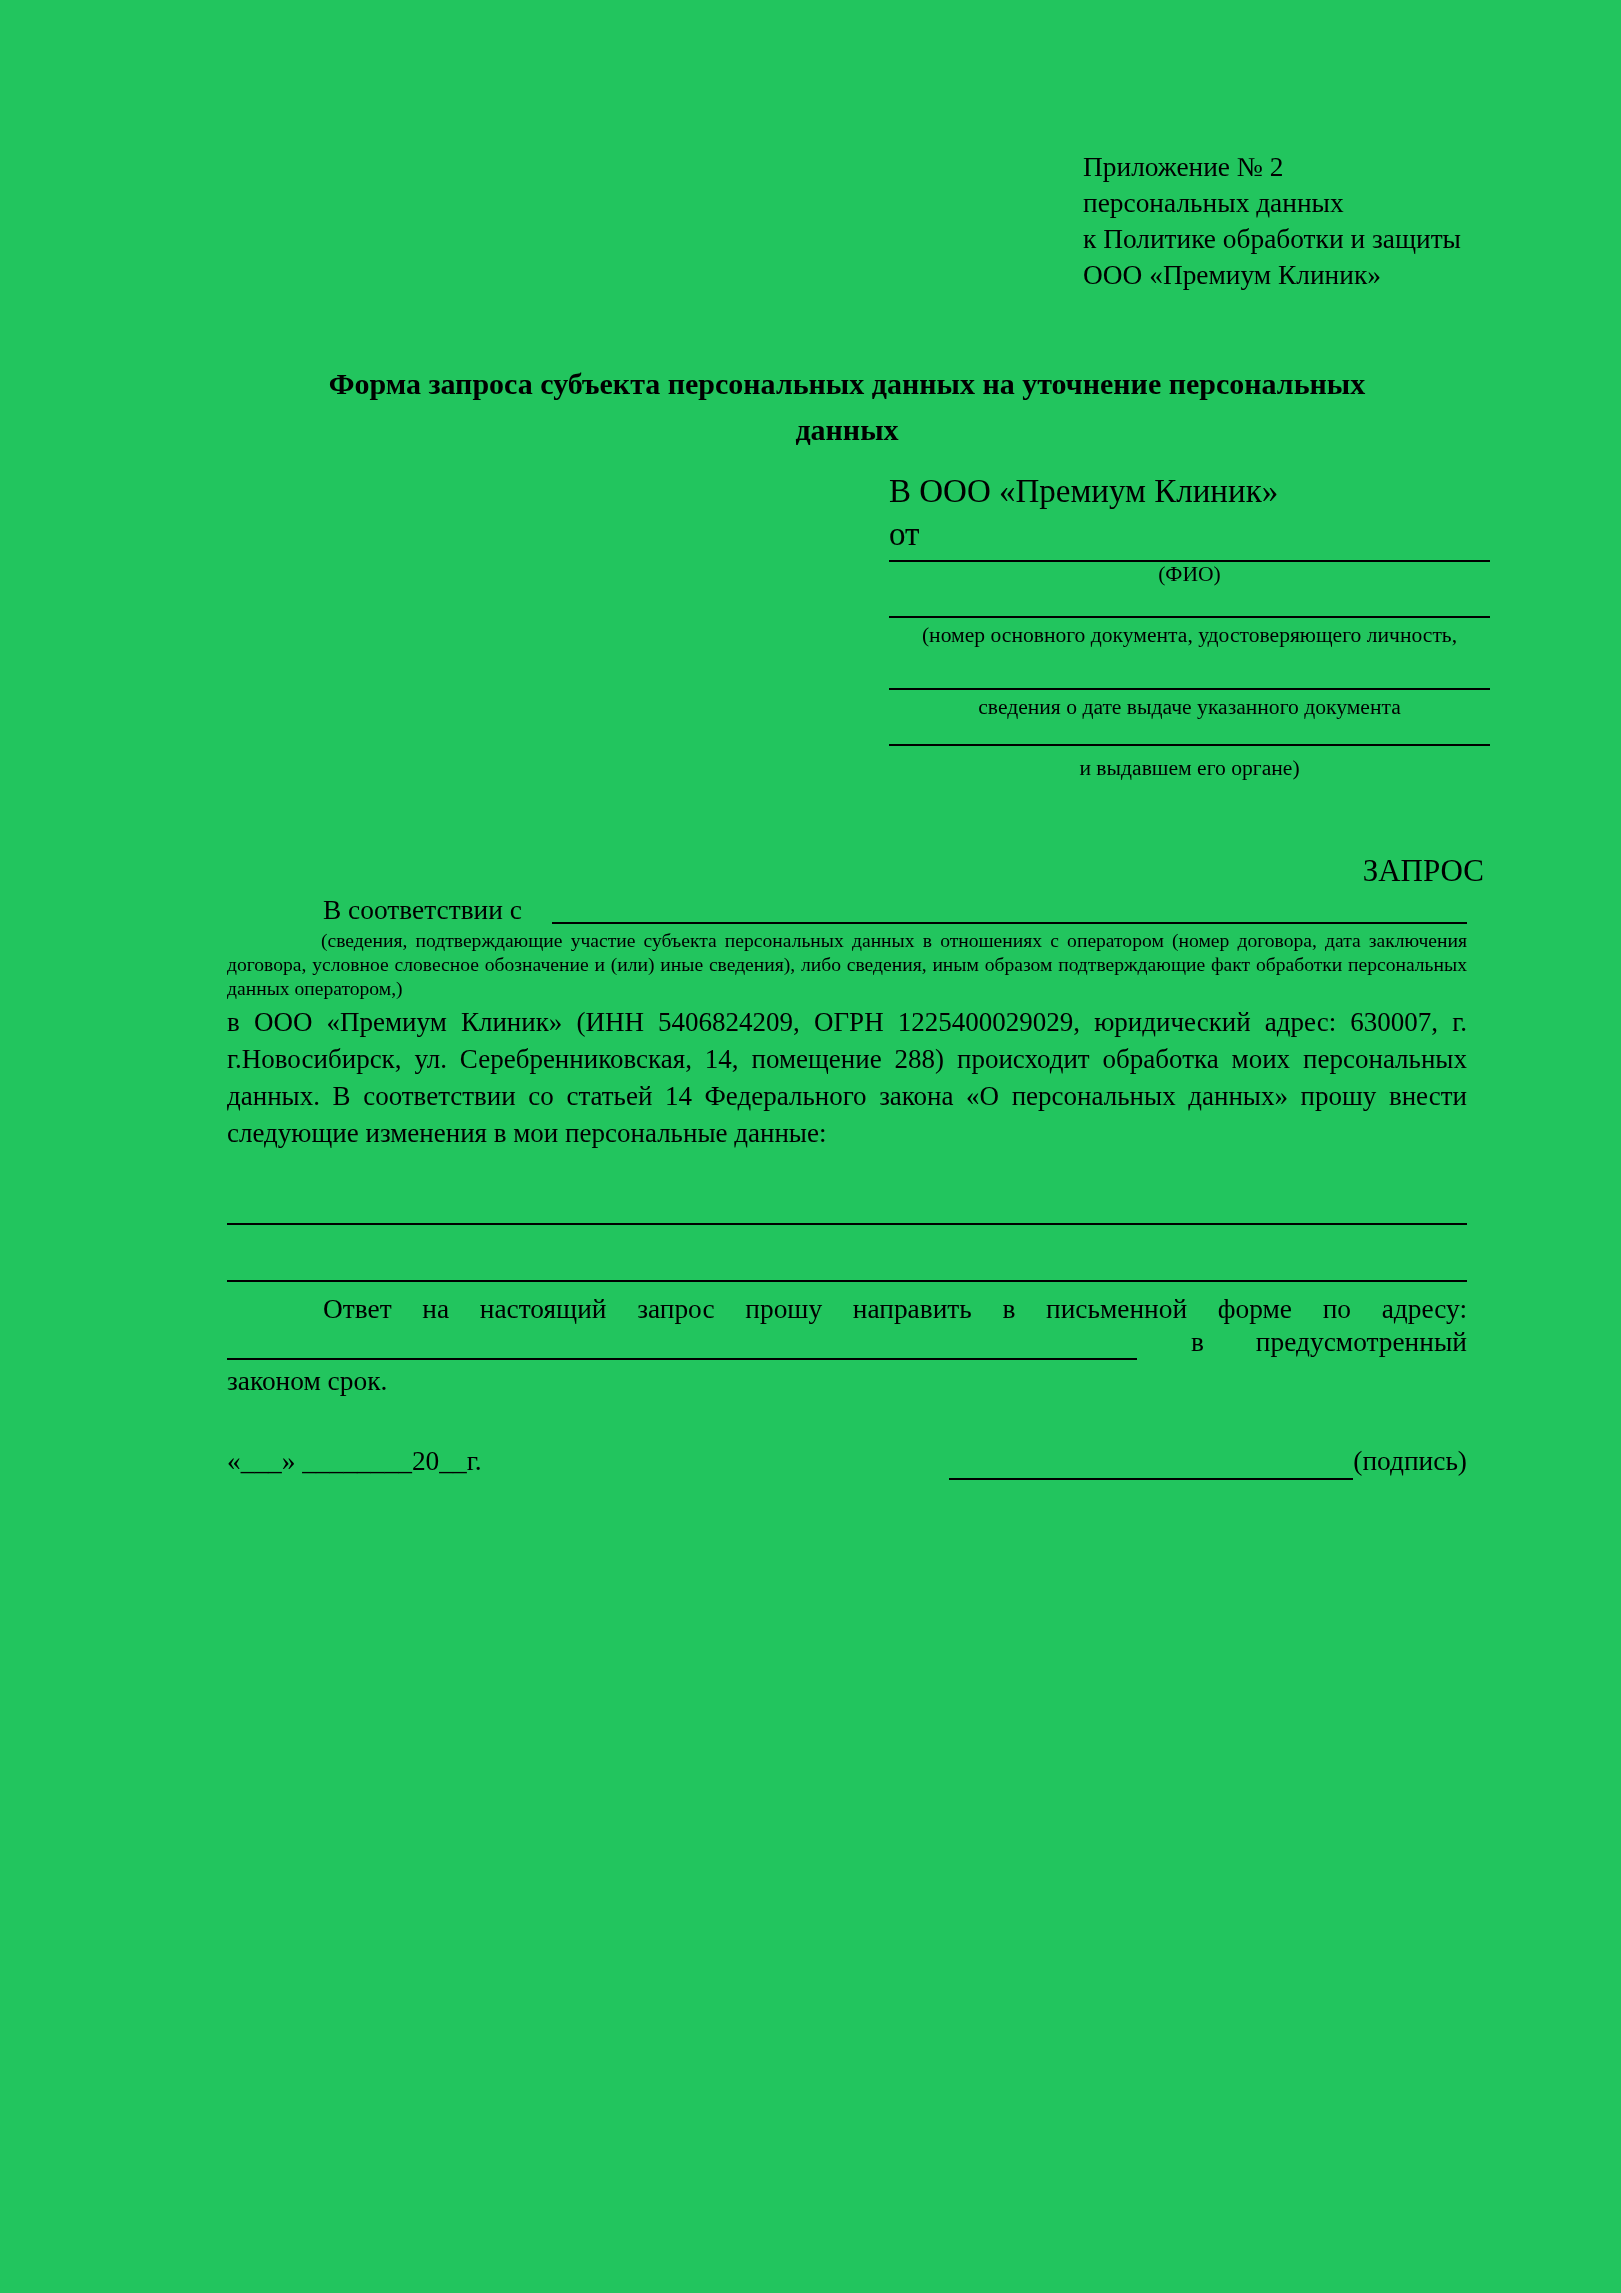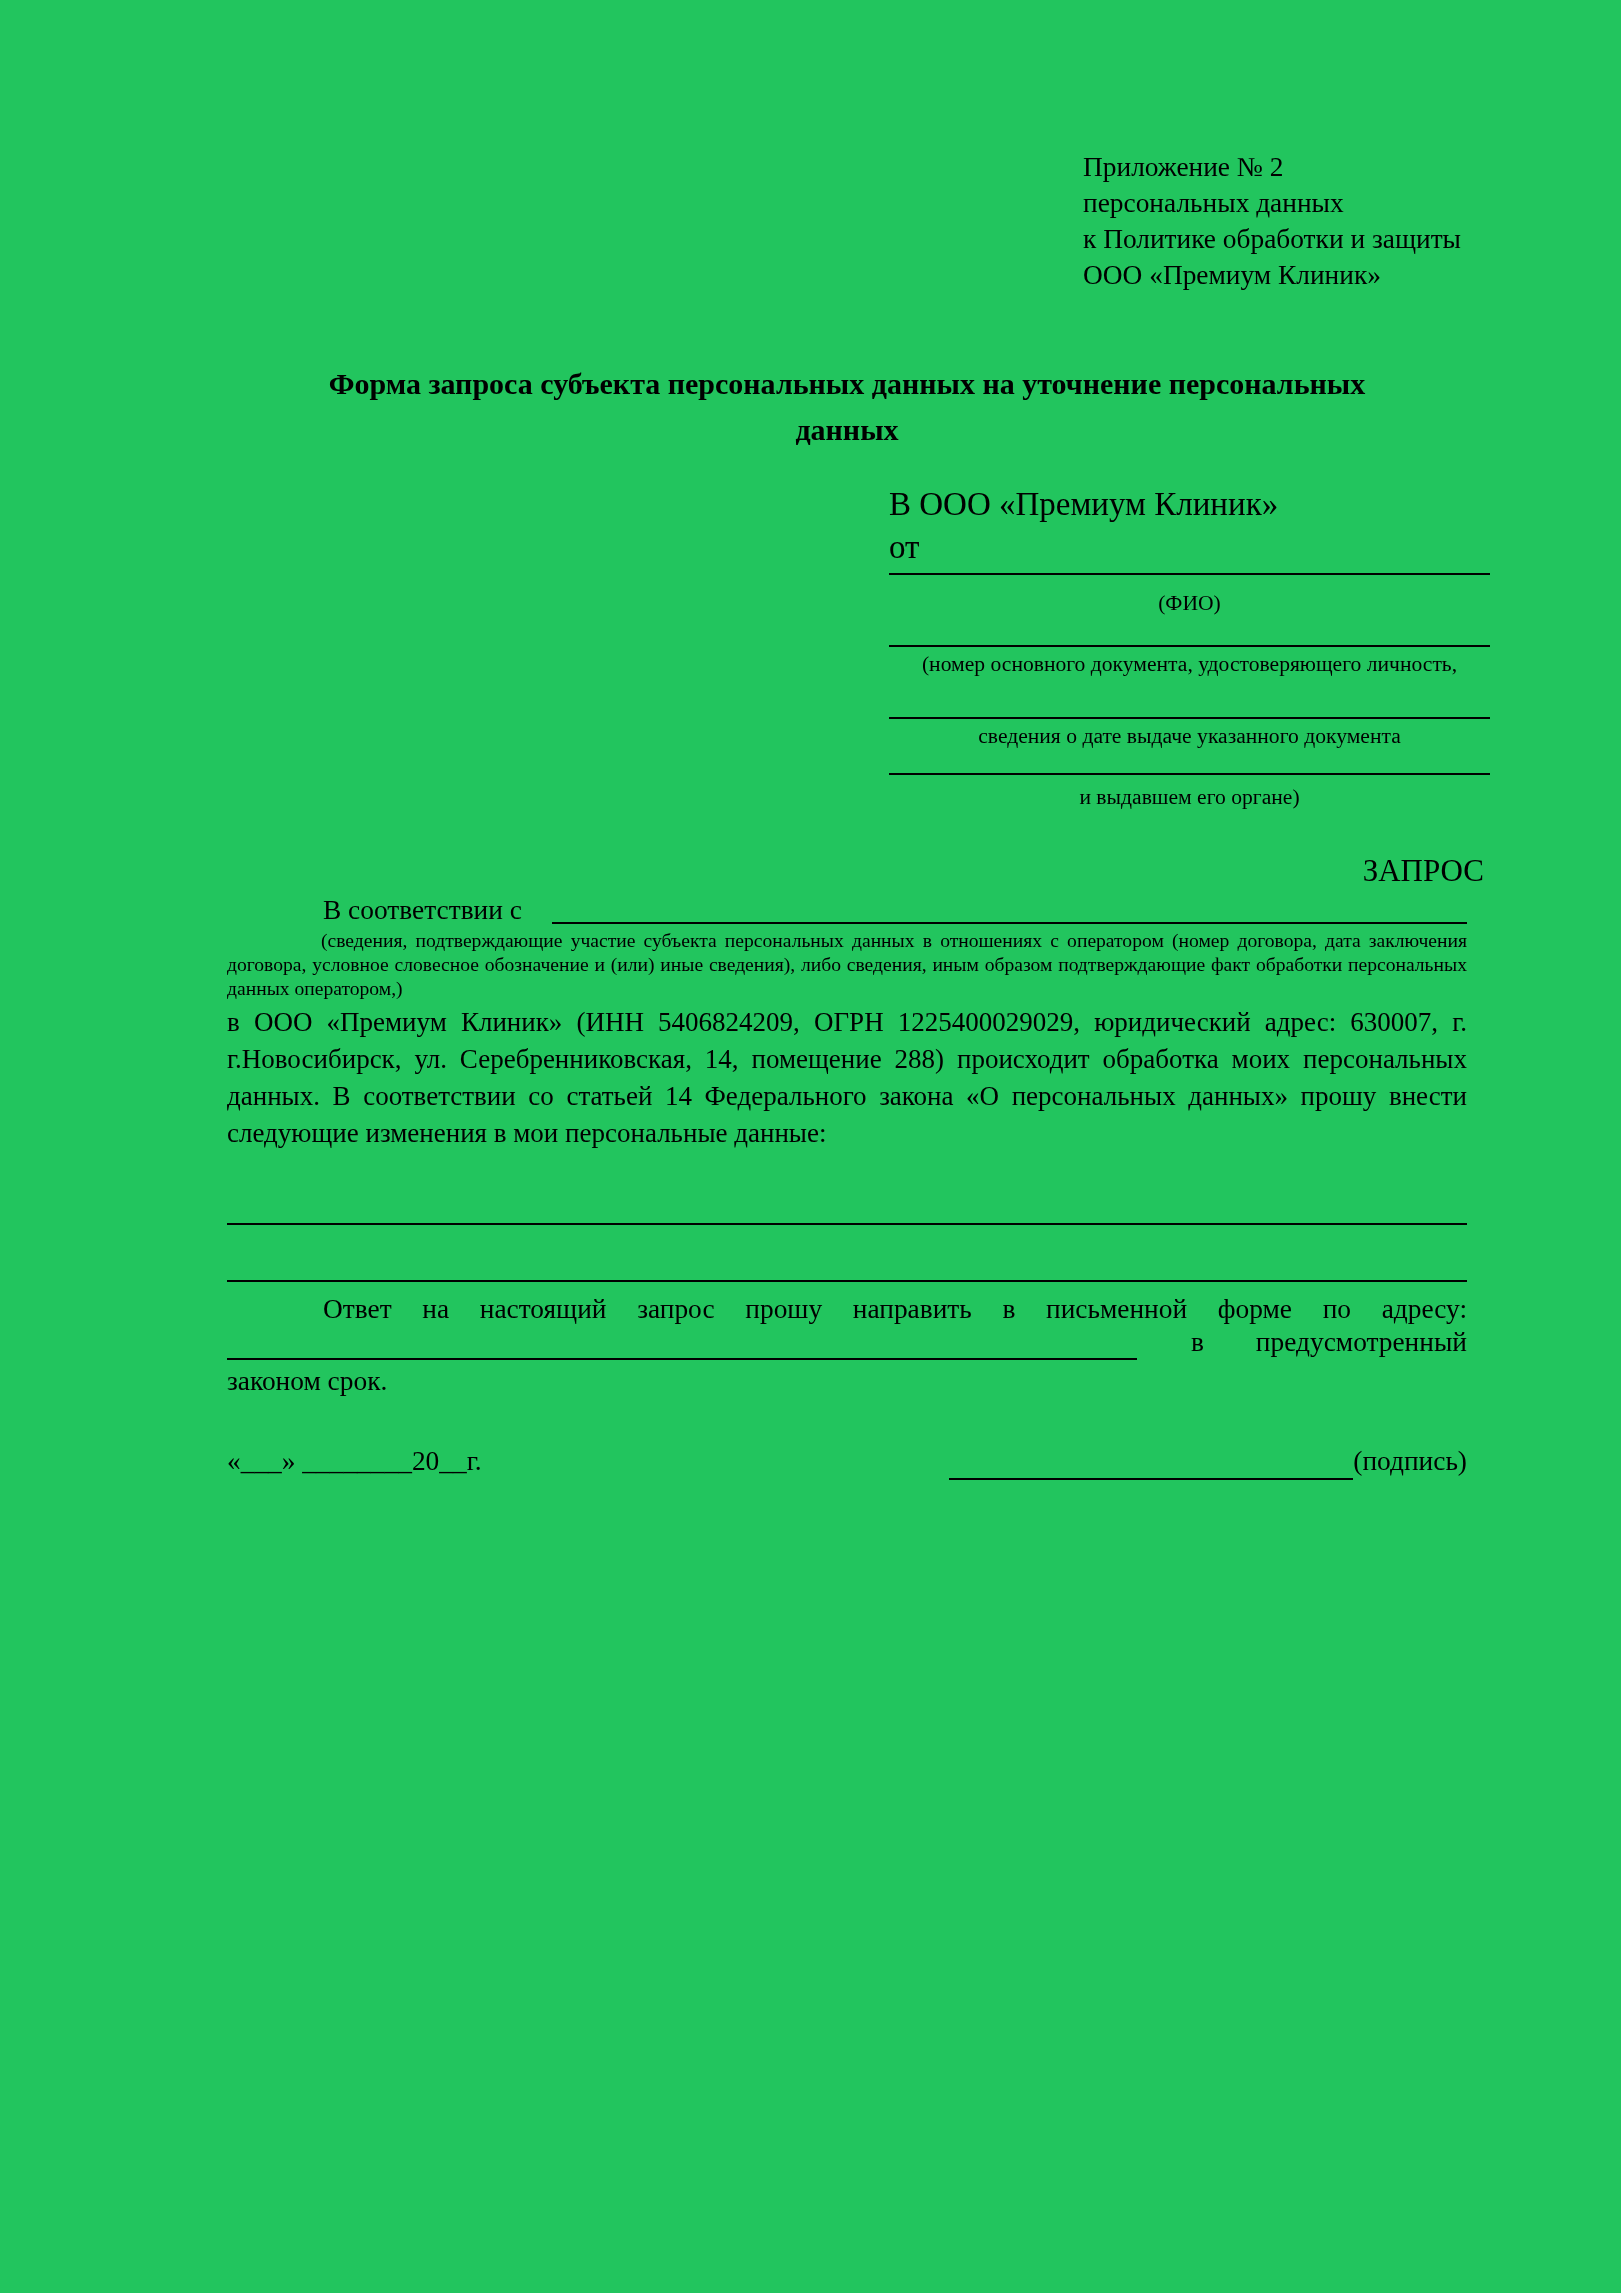"В ООО «Премиум Клиник»" .addressee { top: 483px -> 470px }
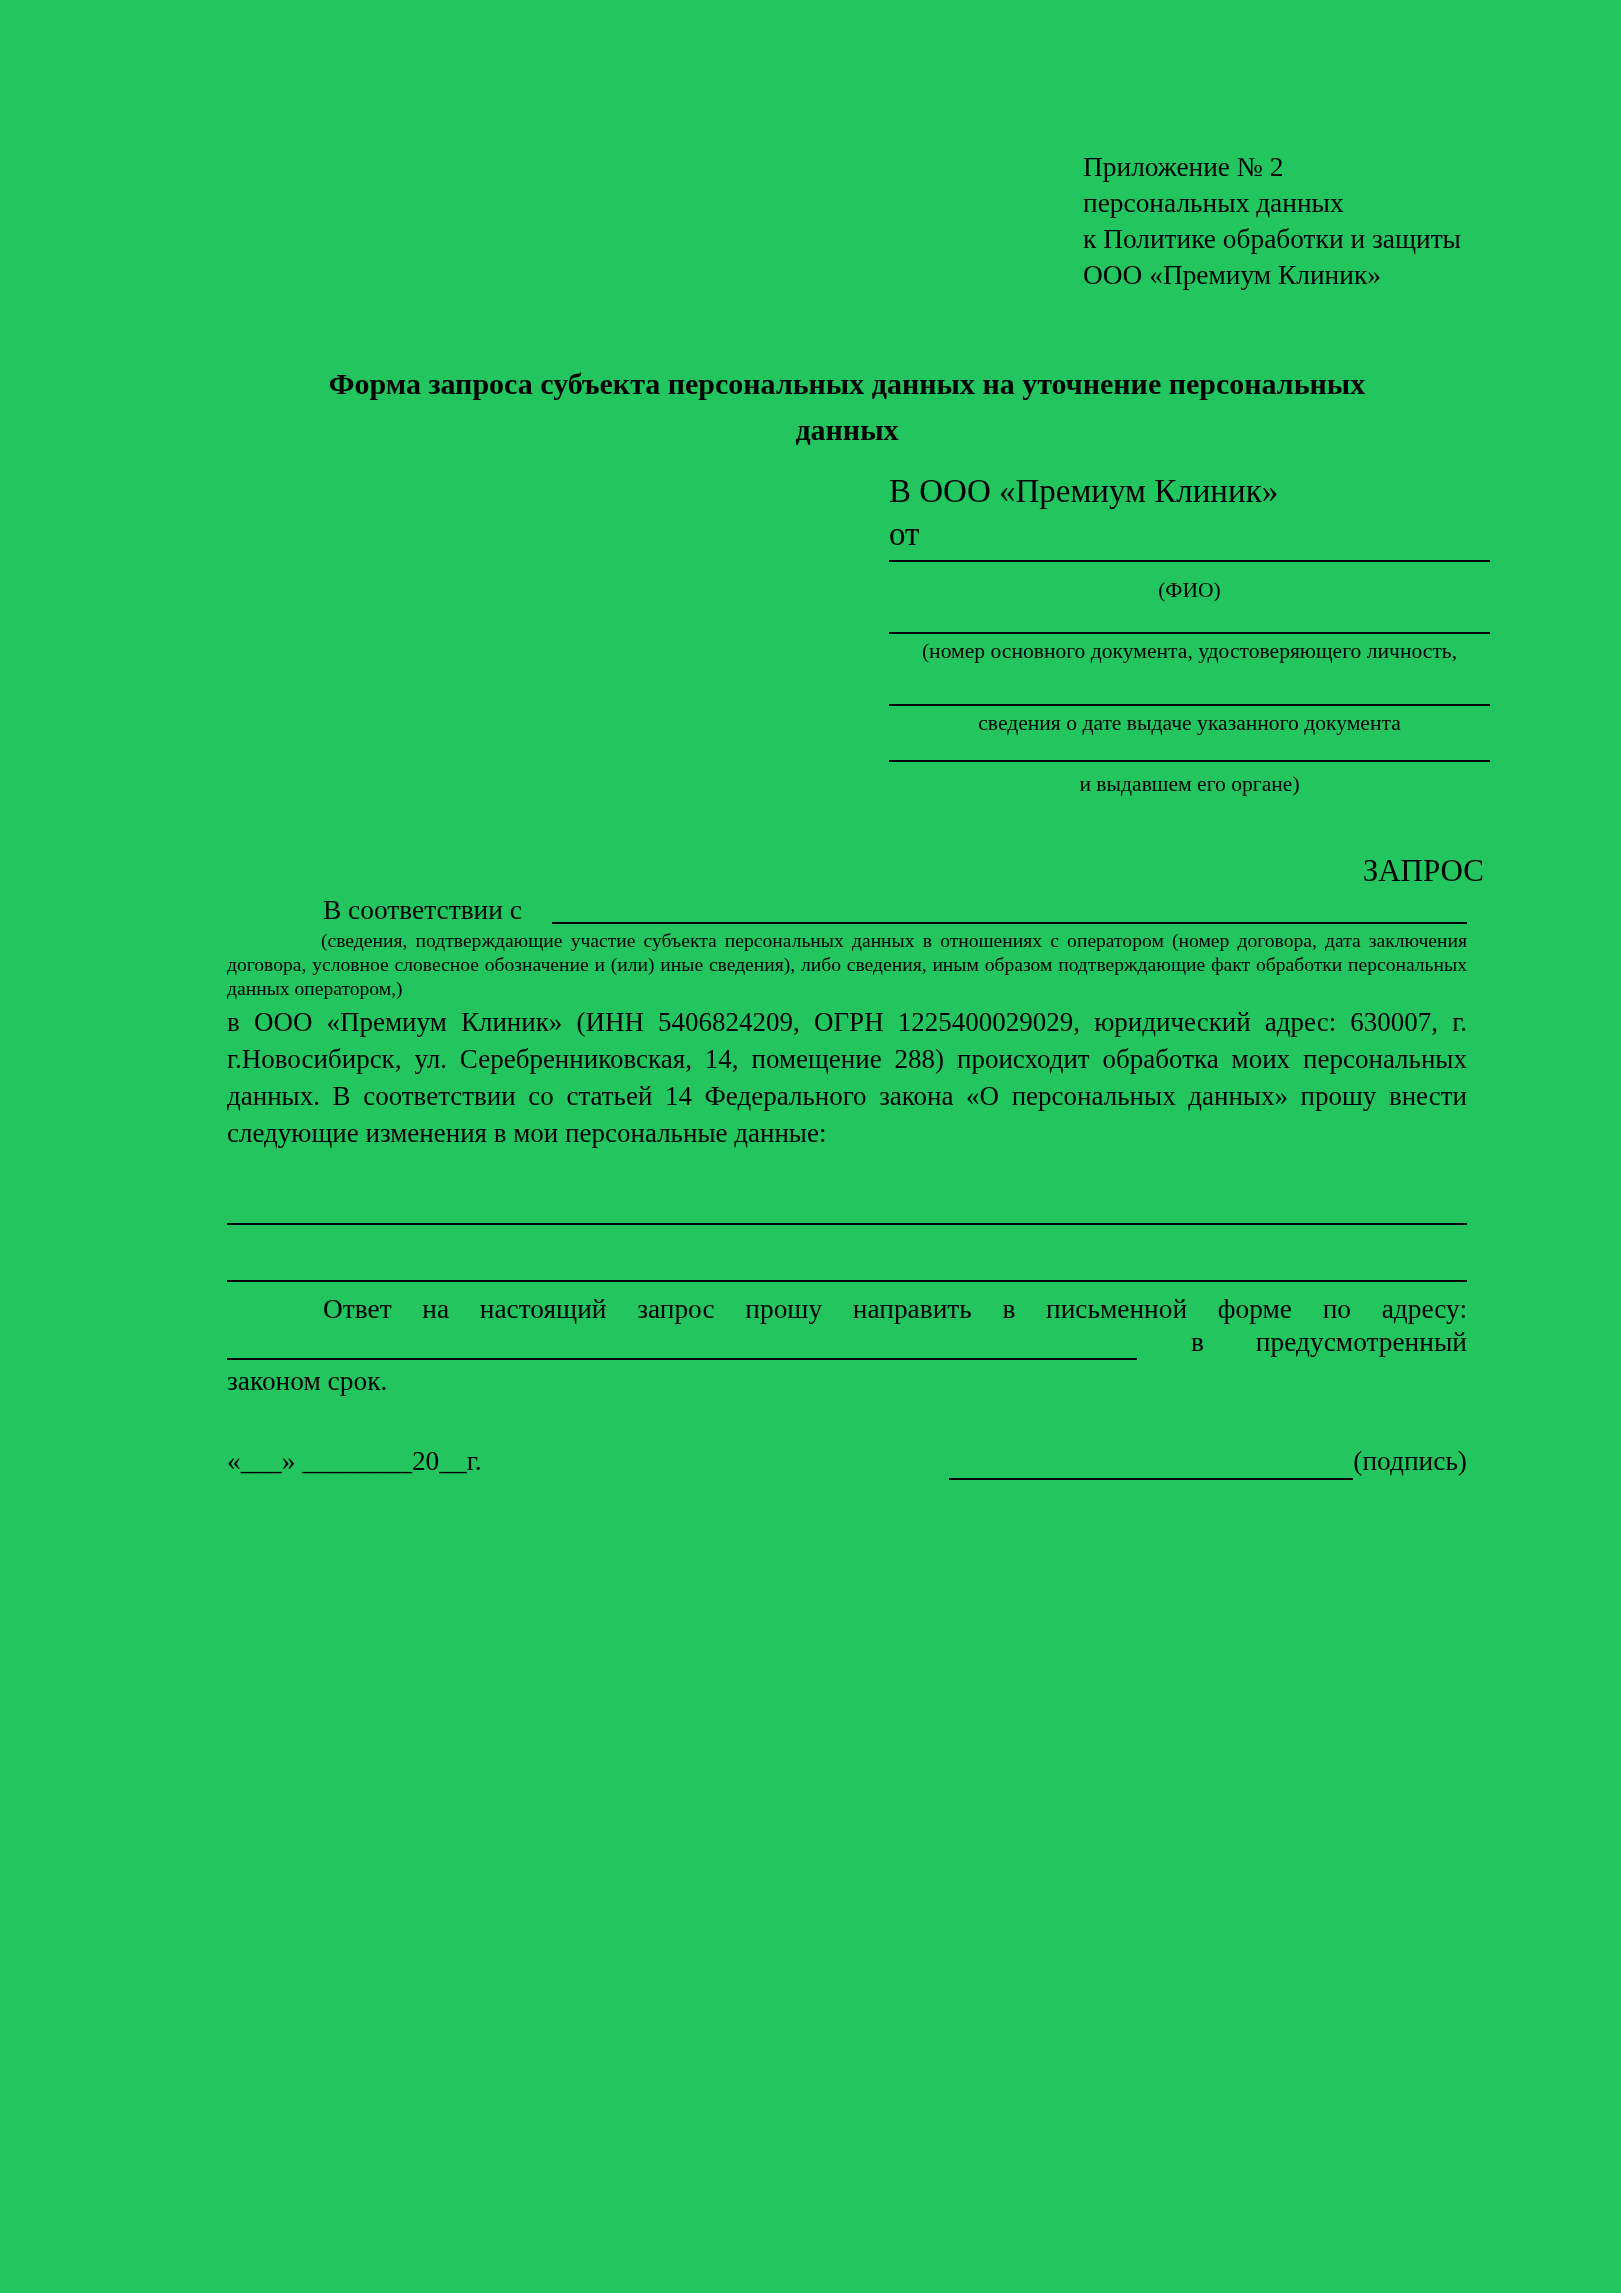"(ФИО)" .cap-1 { margin-top: 16px -> 0 }
